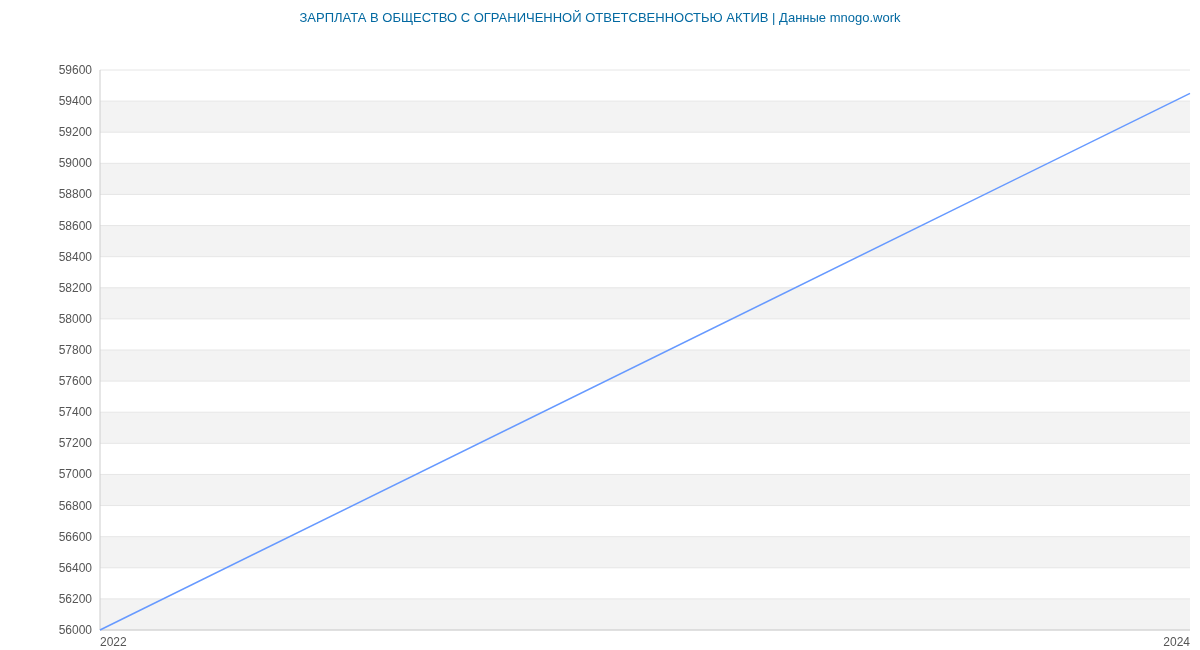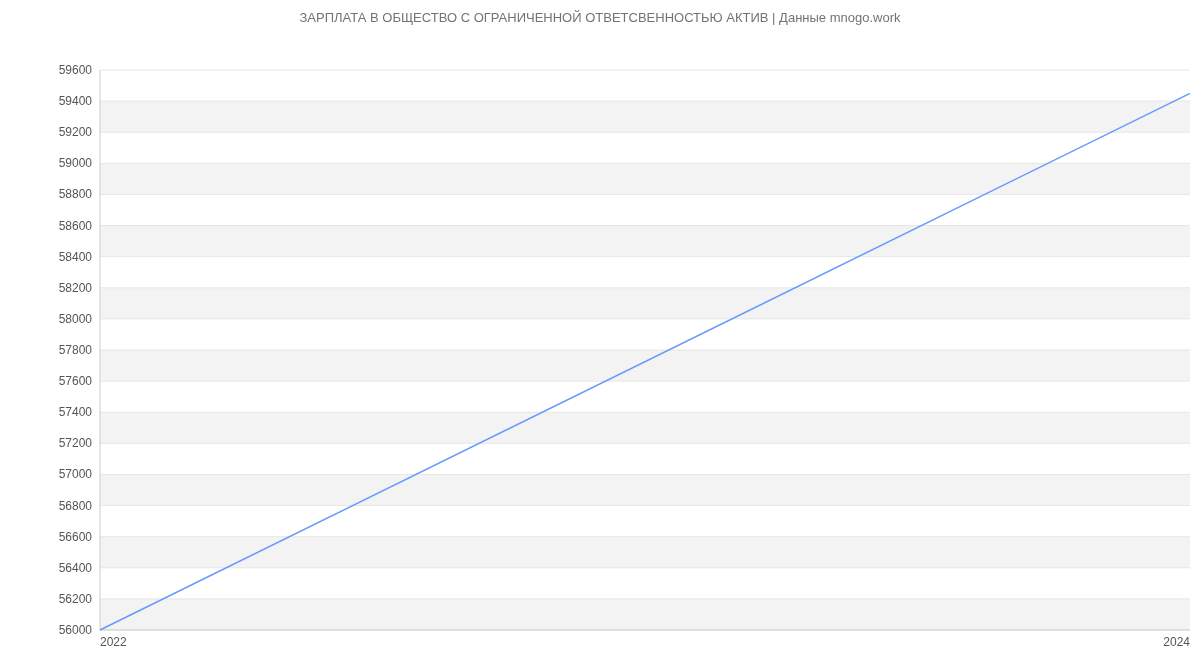"ЗАРПЛАТА В ОБЩЕСТВО С ОГРАНИЧЕННОЙ" .title { color: #737373 -> #0369a1 }
